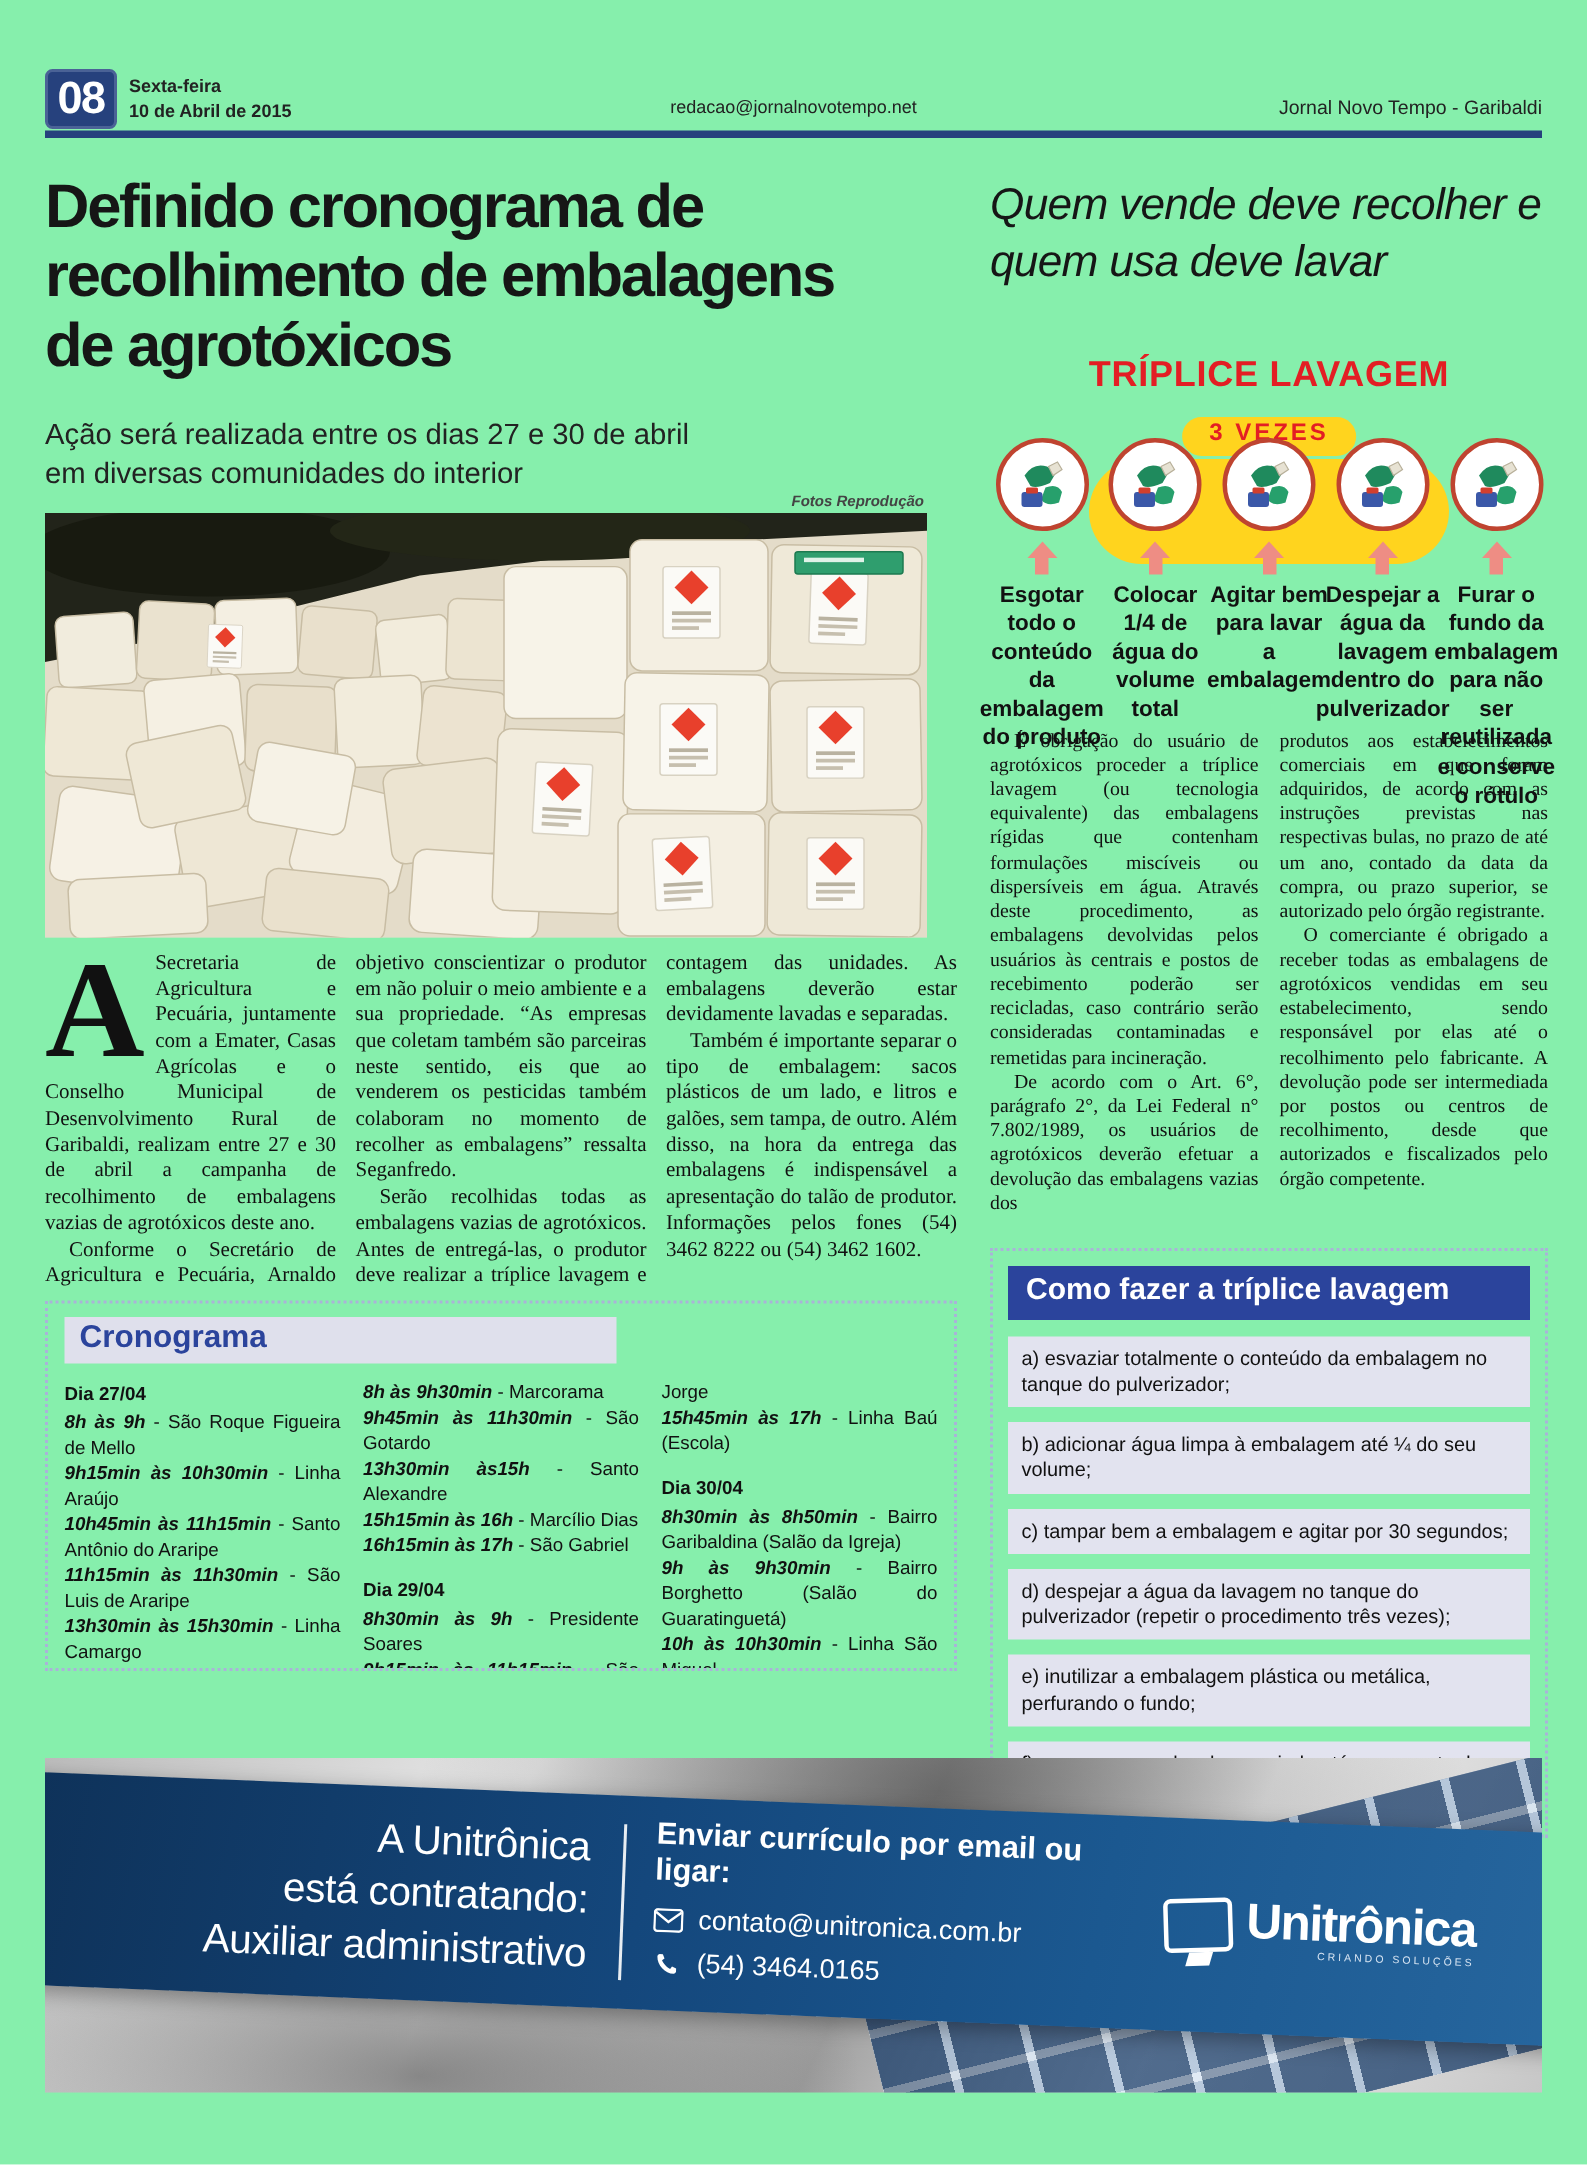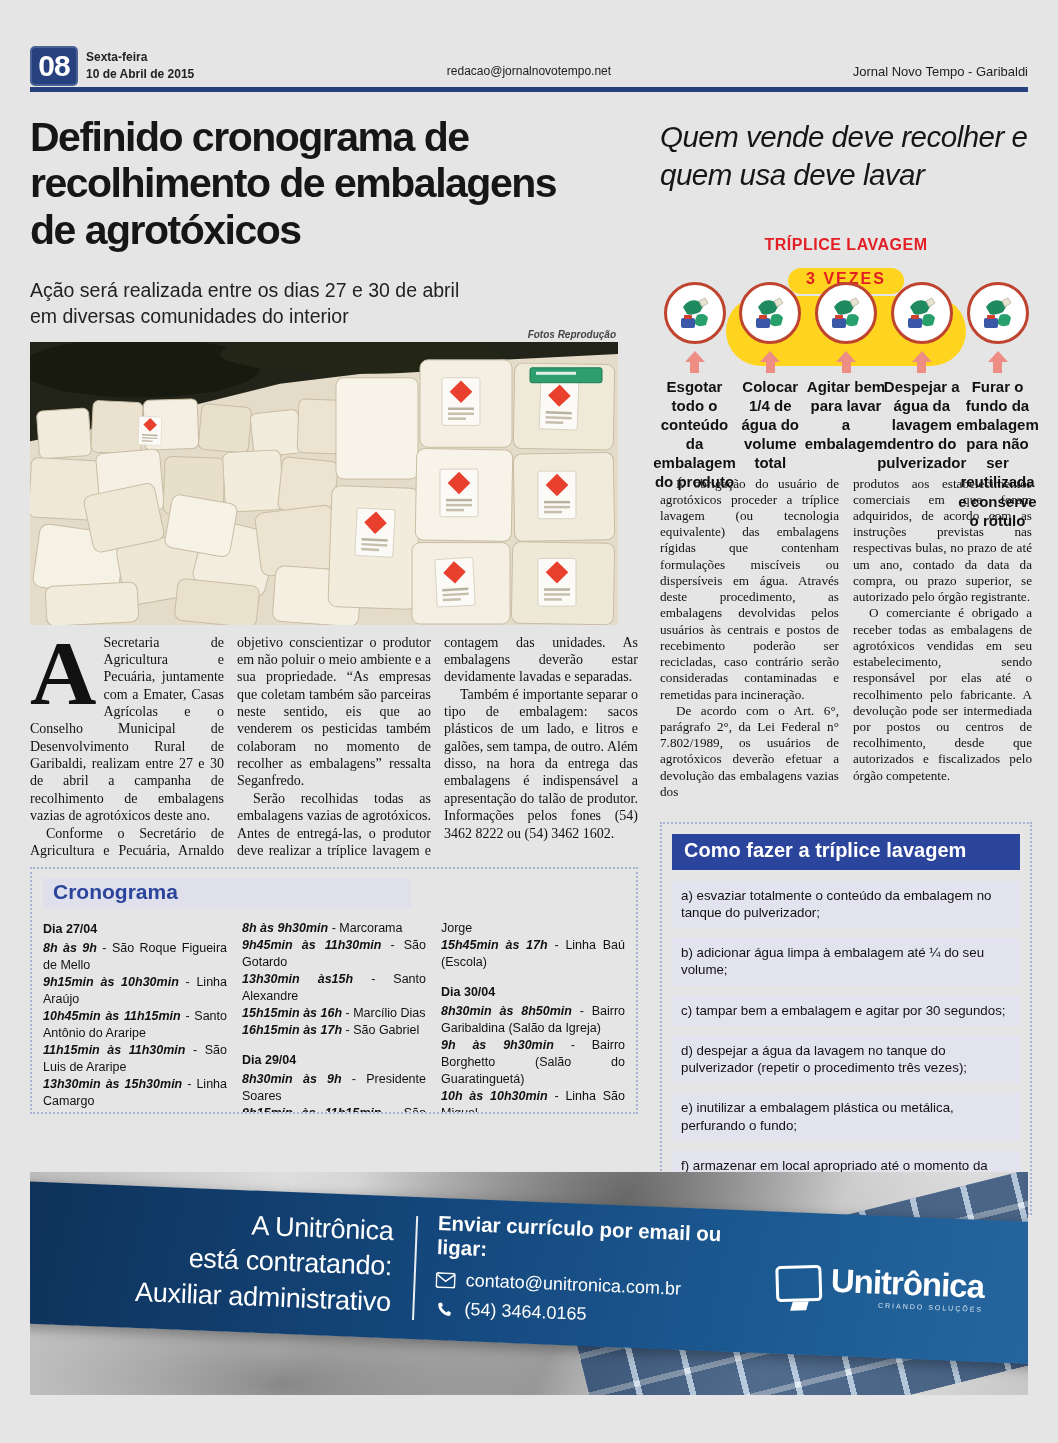"08" .page { background: #e5e5e5 -> #86efac }
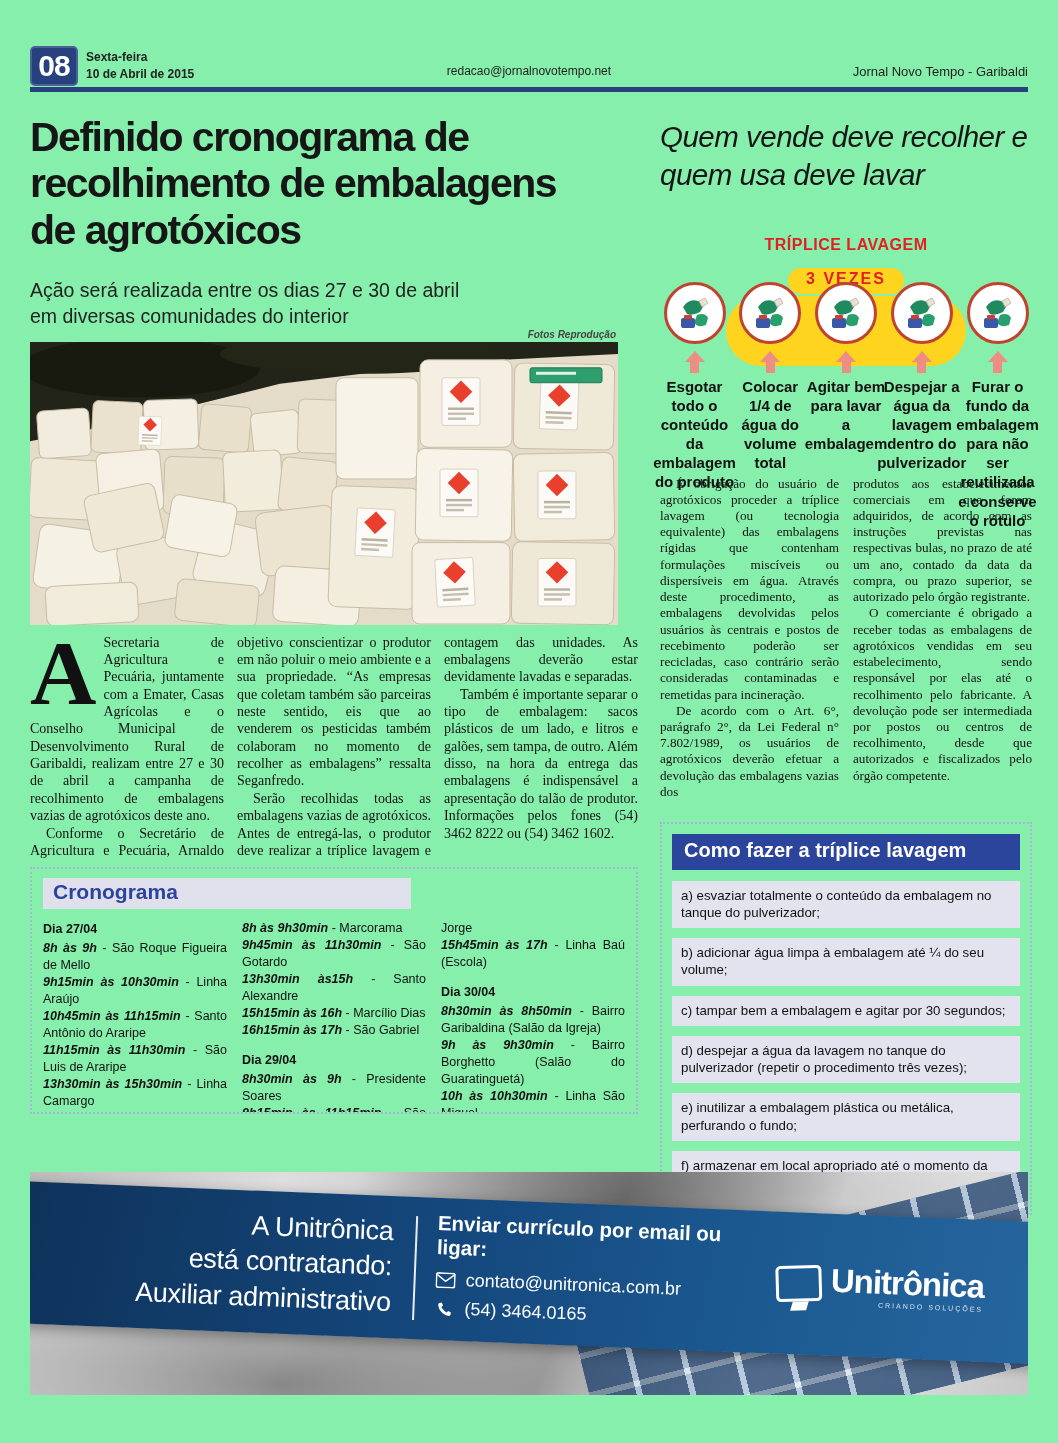"TRÍPLICE LAVAGEM" .lavagem-title { font-size: 16px -> 24px }
